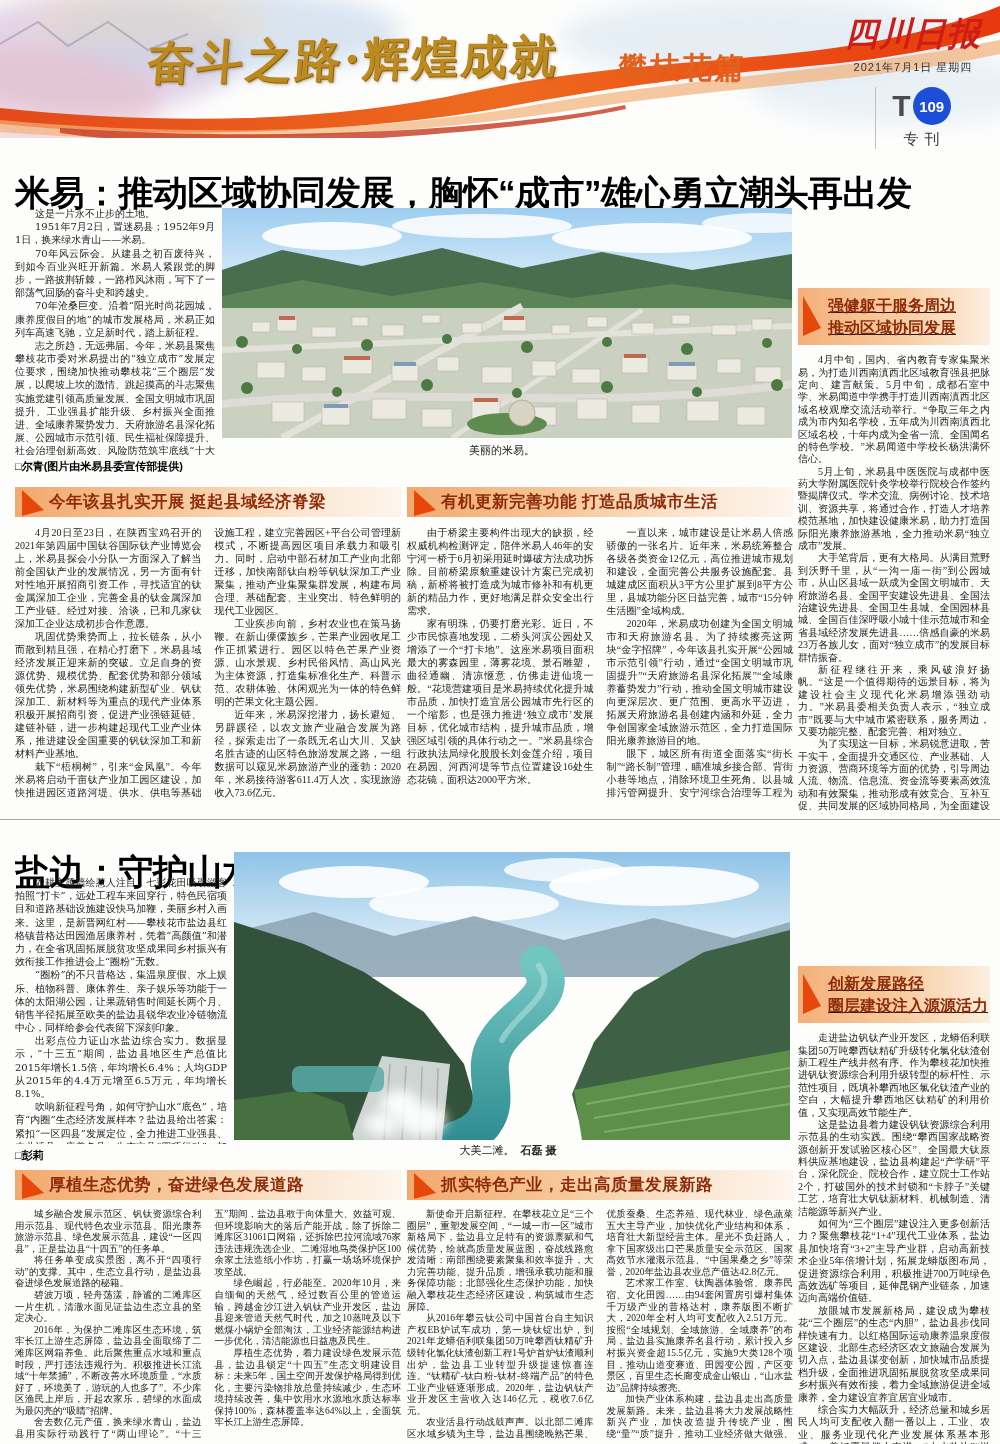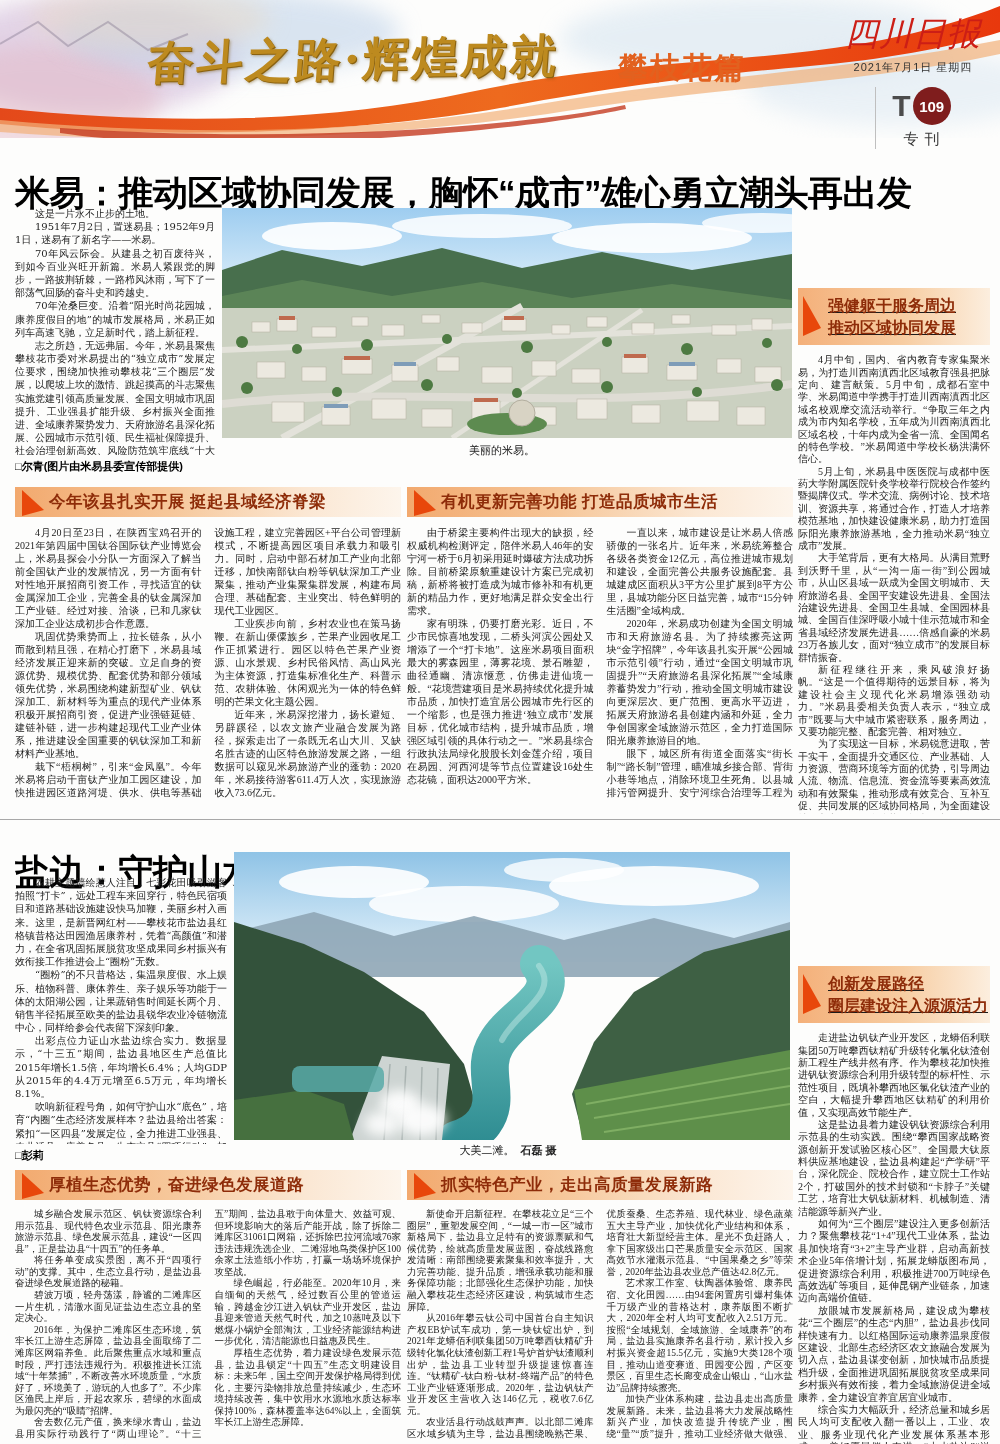"四川日报" .masthead { font-weight: normal -> bold }
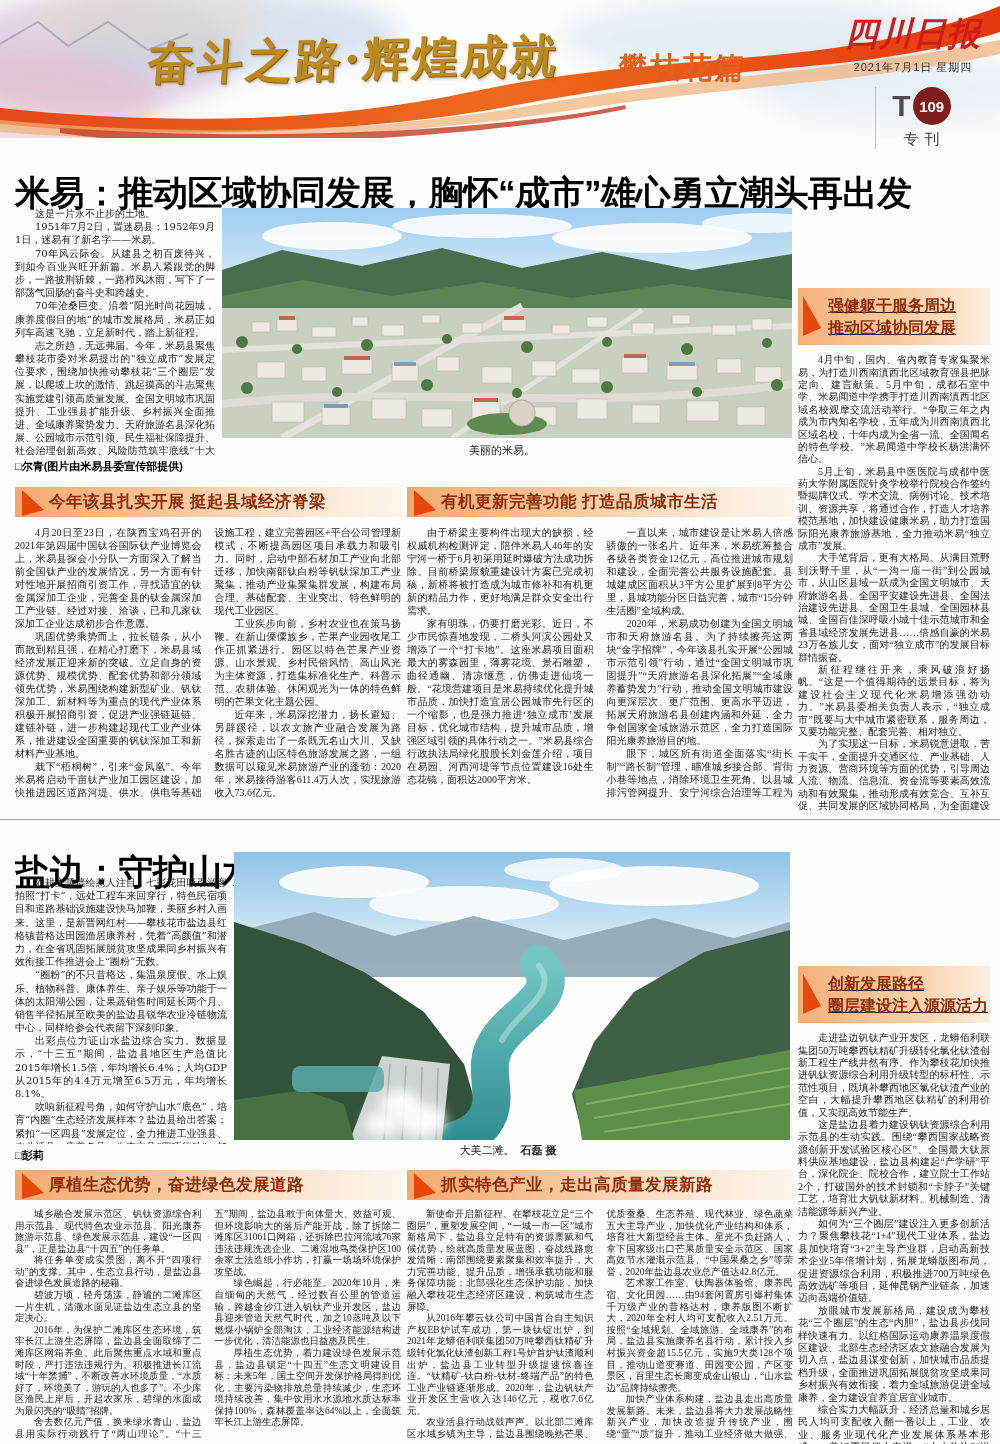"109" .pnum { background: #7f1d1d -> #1d4ed8 }
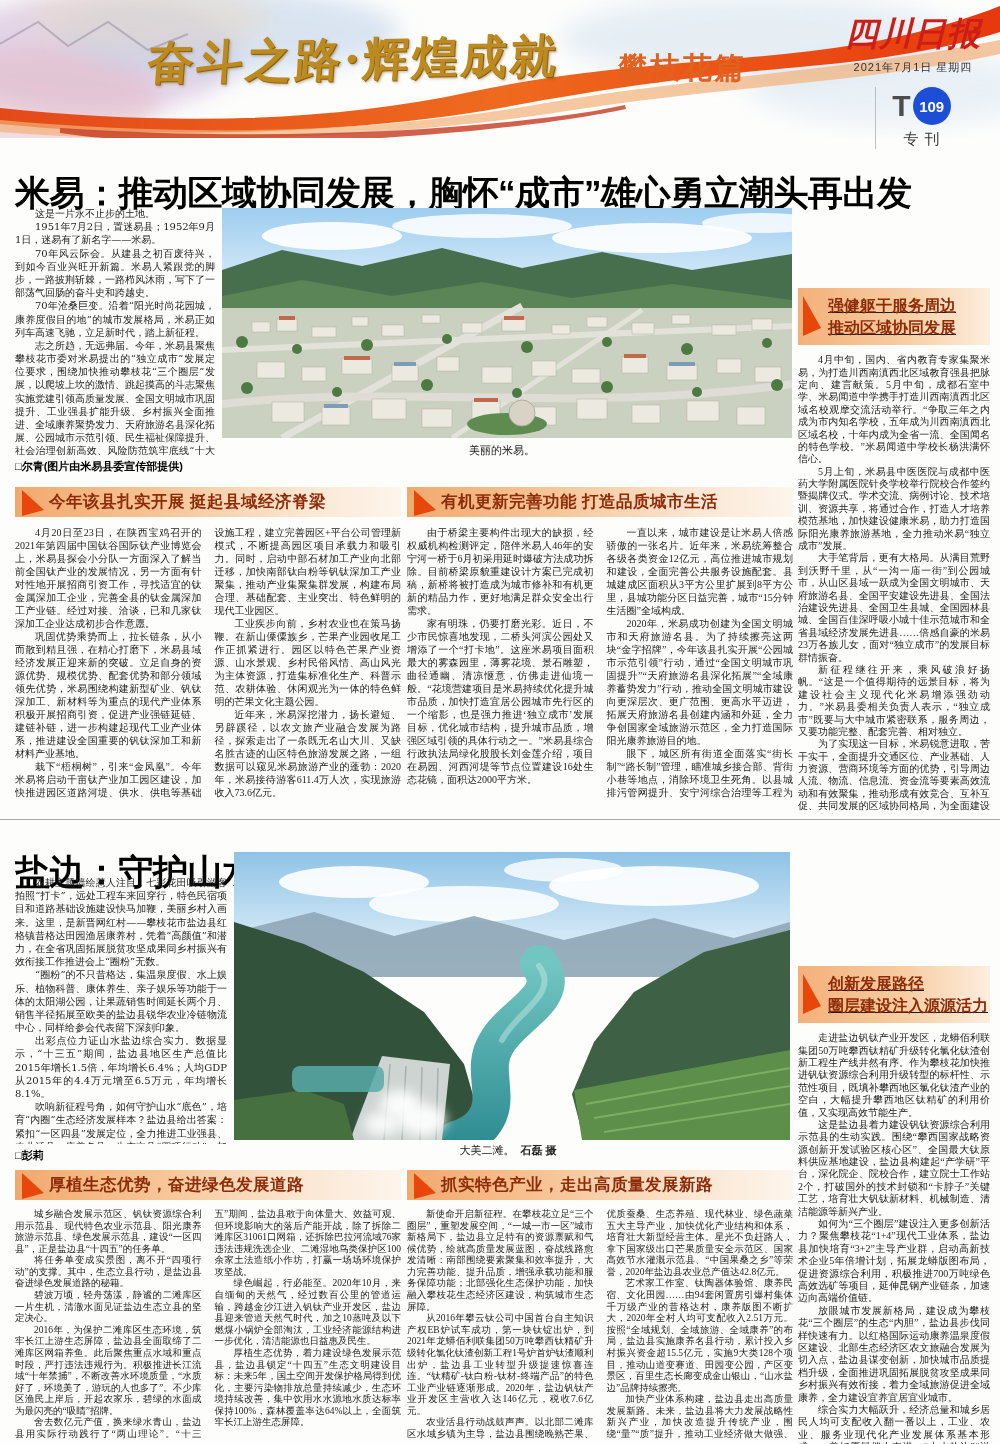"1951年7月2日，置迷易县；1952年9月1日，迷易有了新名字——米易。" p { text: 迷易有了新名字 -> 换来绿水青山 }
